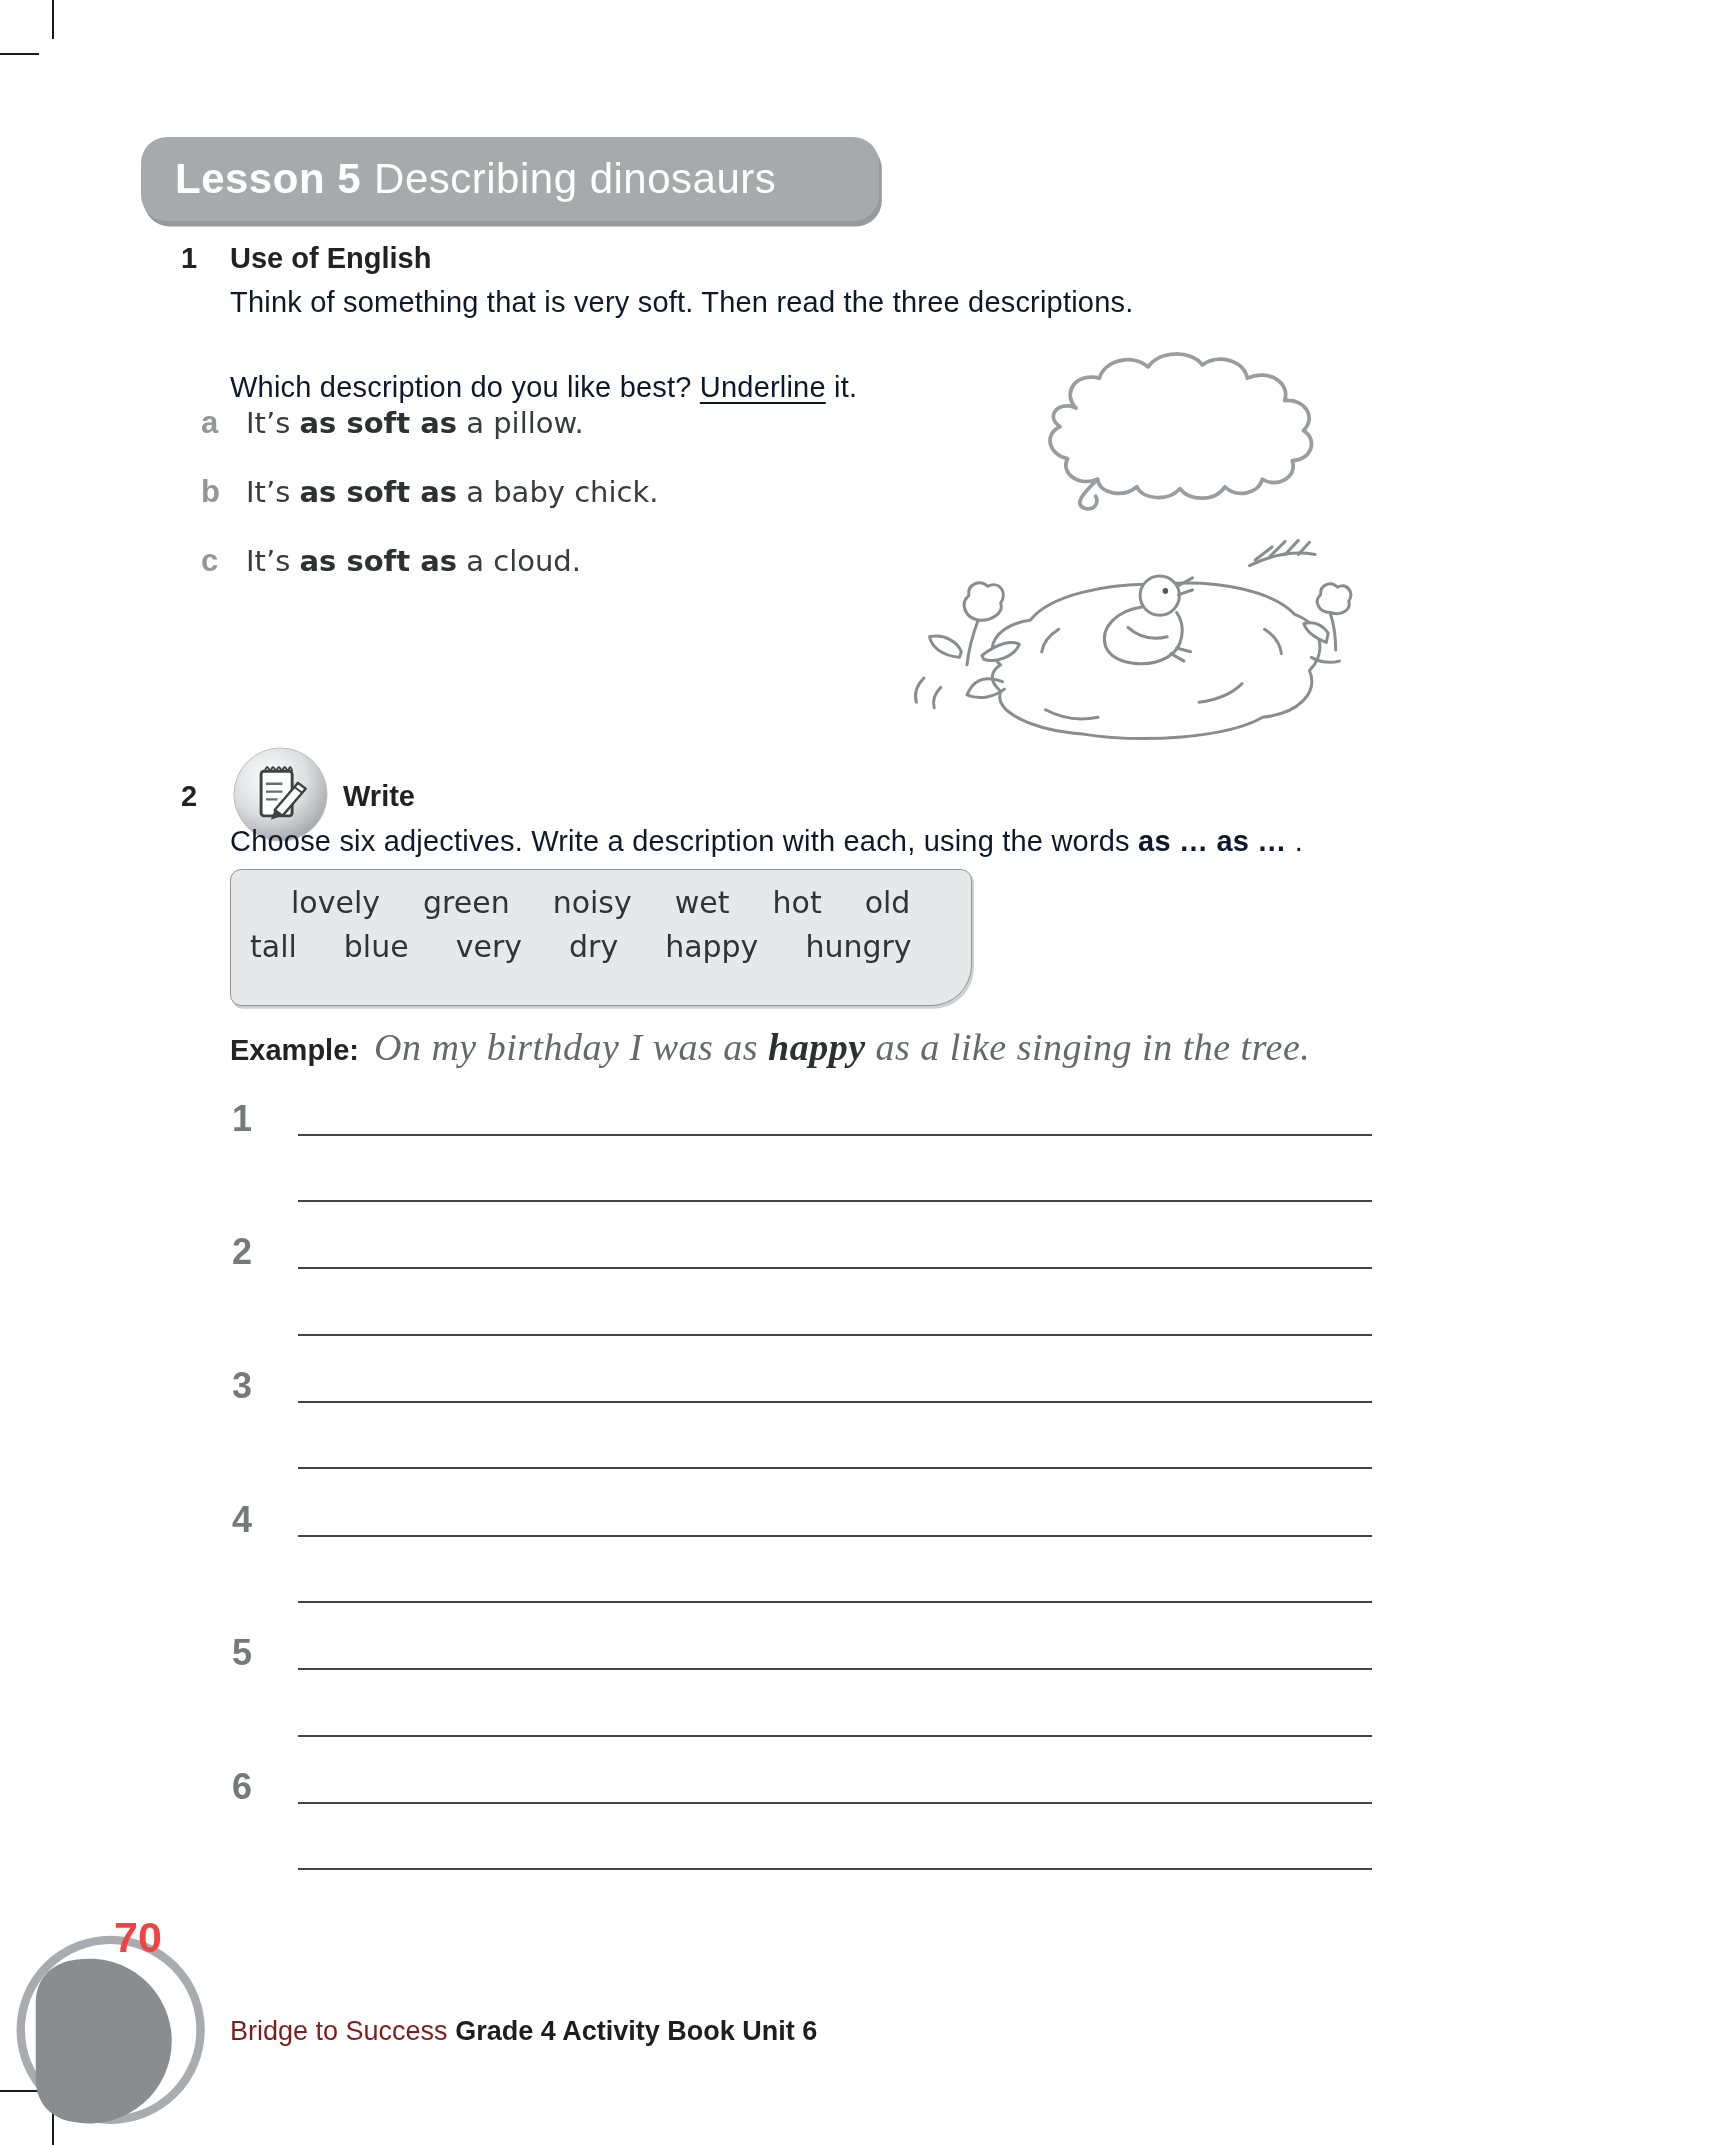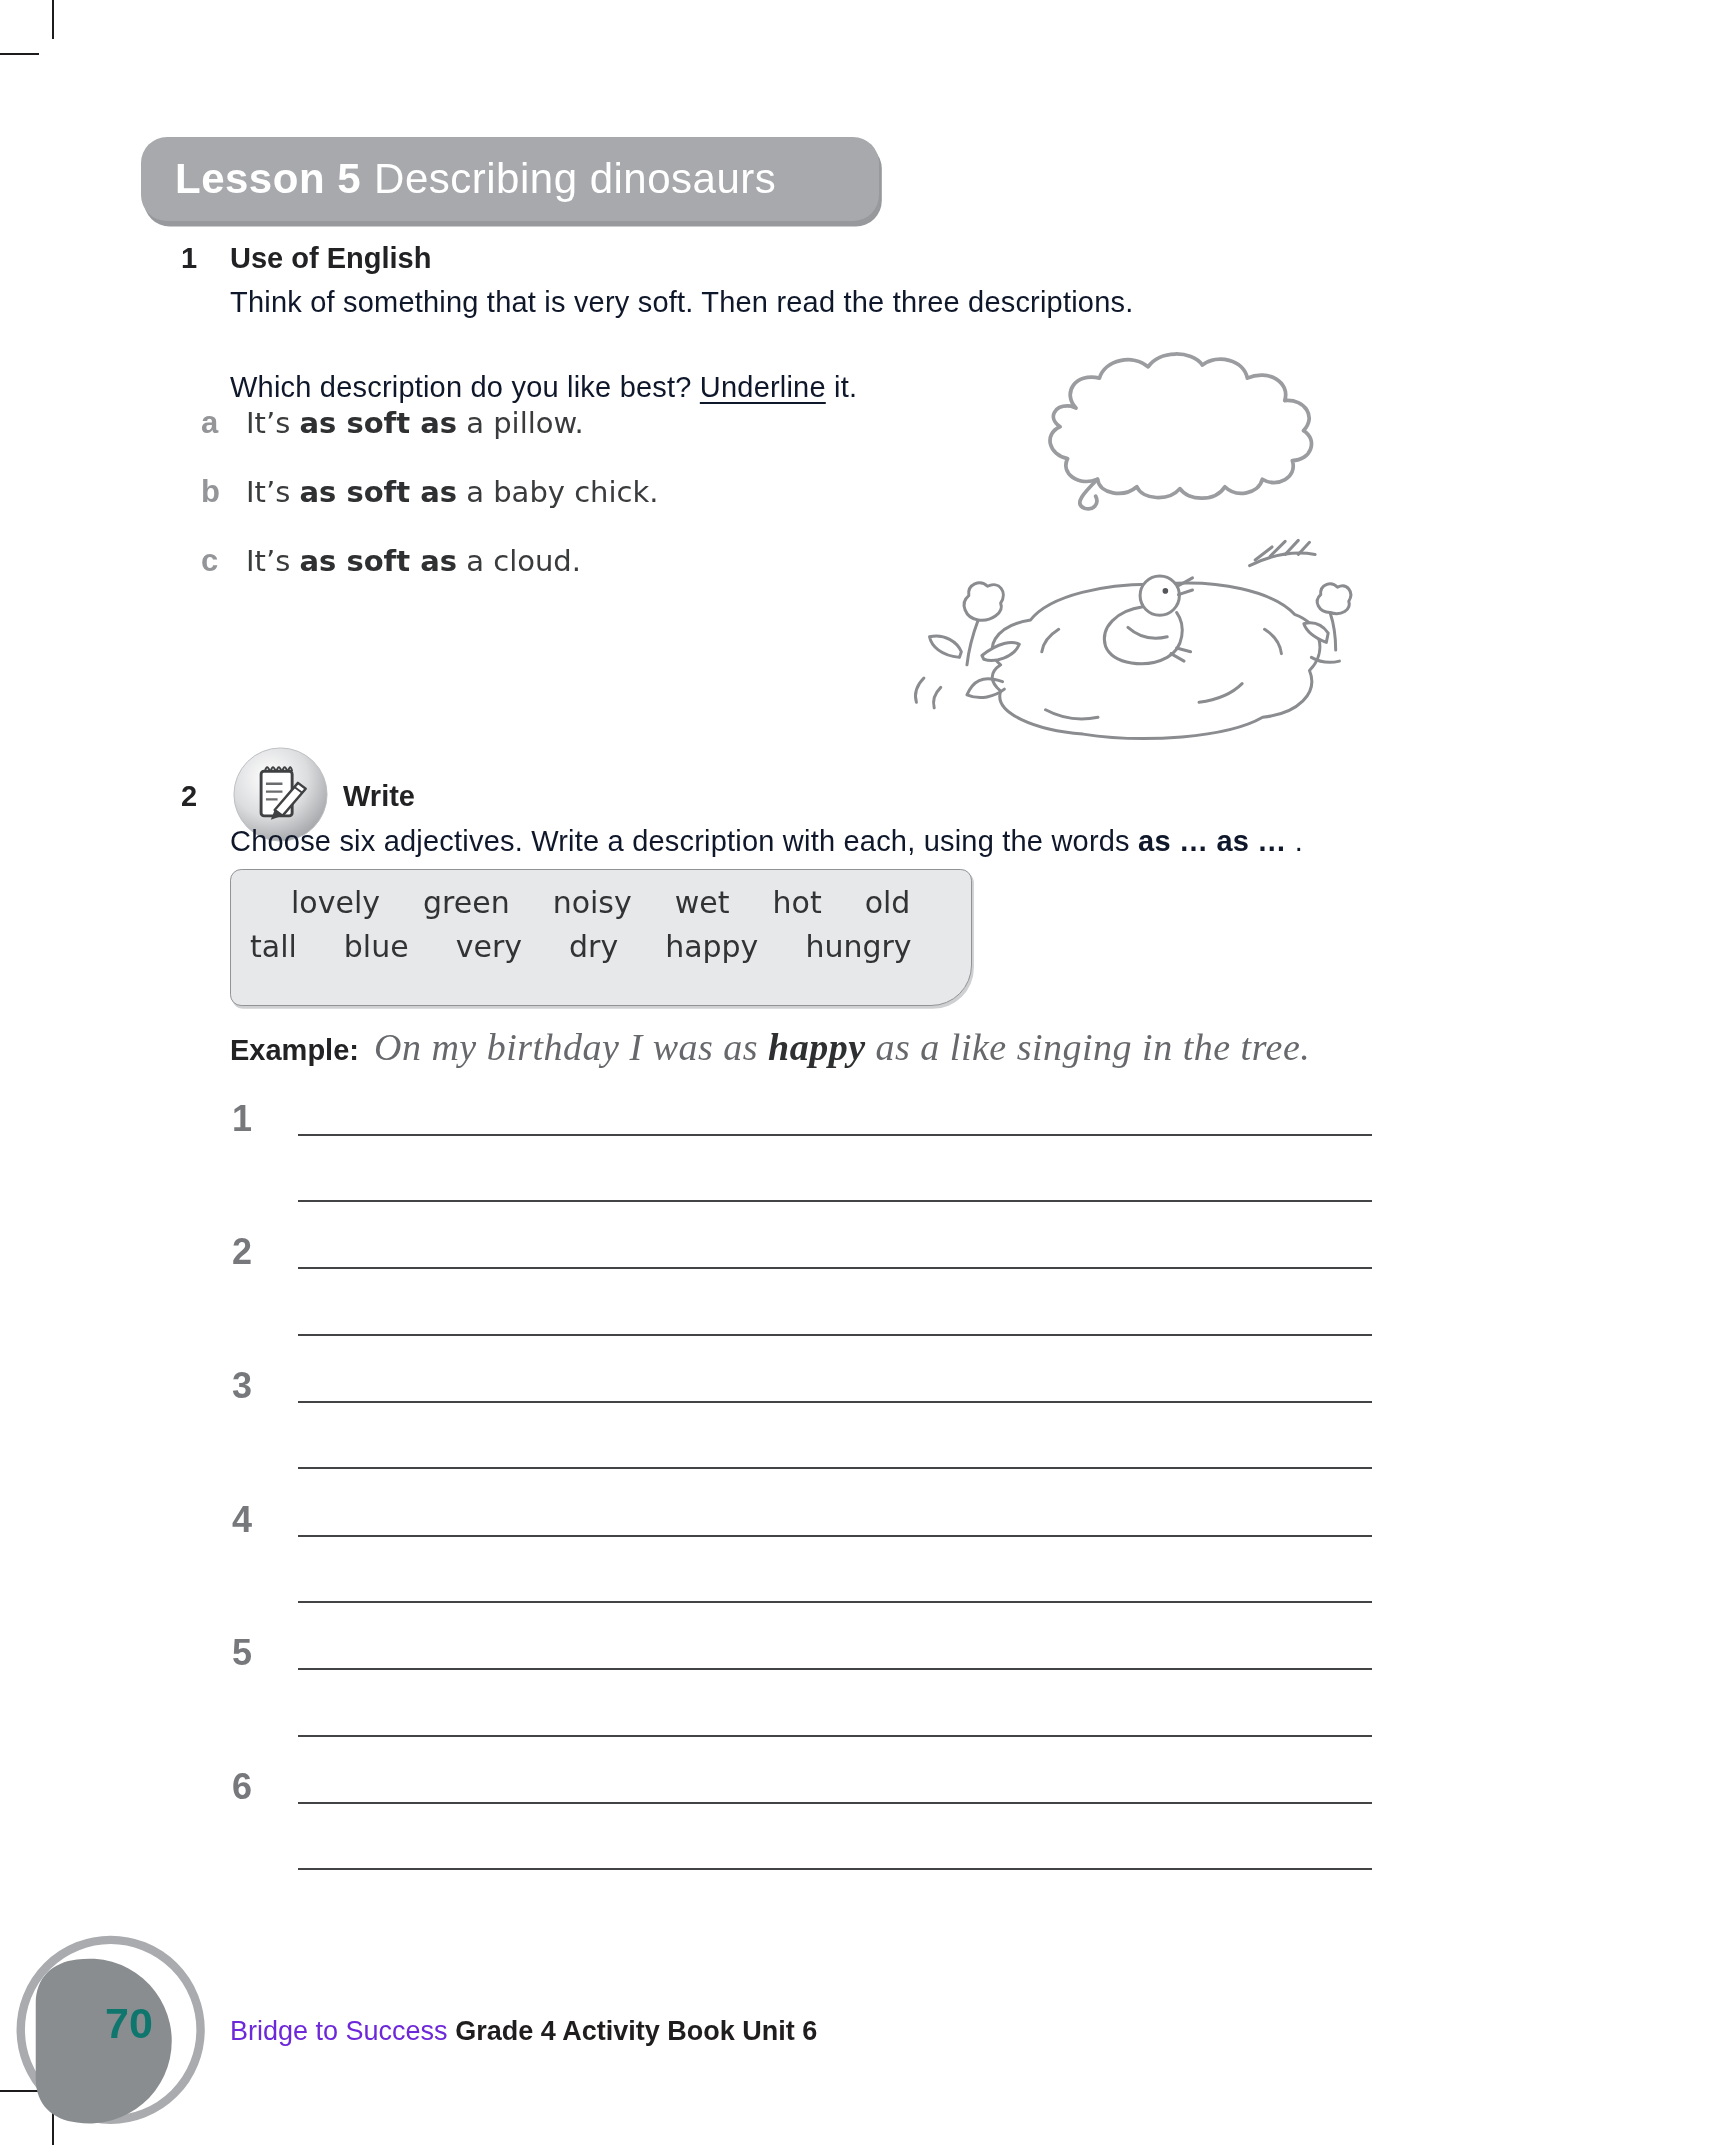"70" .badge-num { color: #0f766e -> #ef4444; text-align: none -> center; top: 1999px -> 1913px }
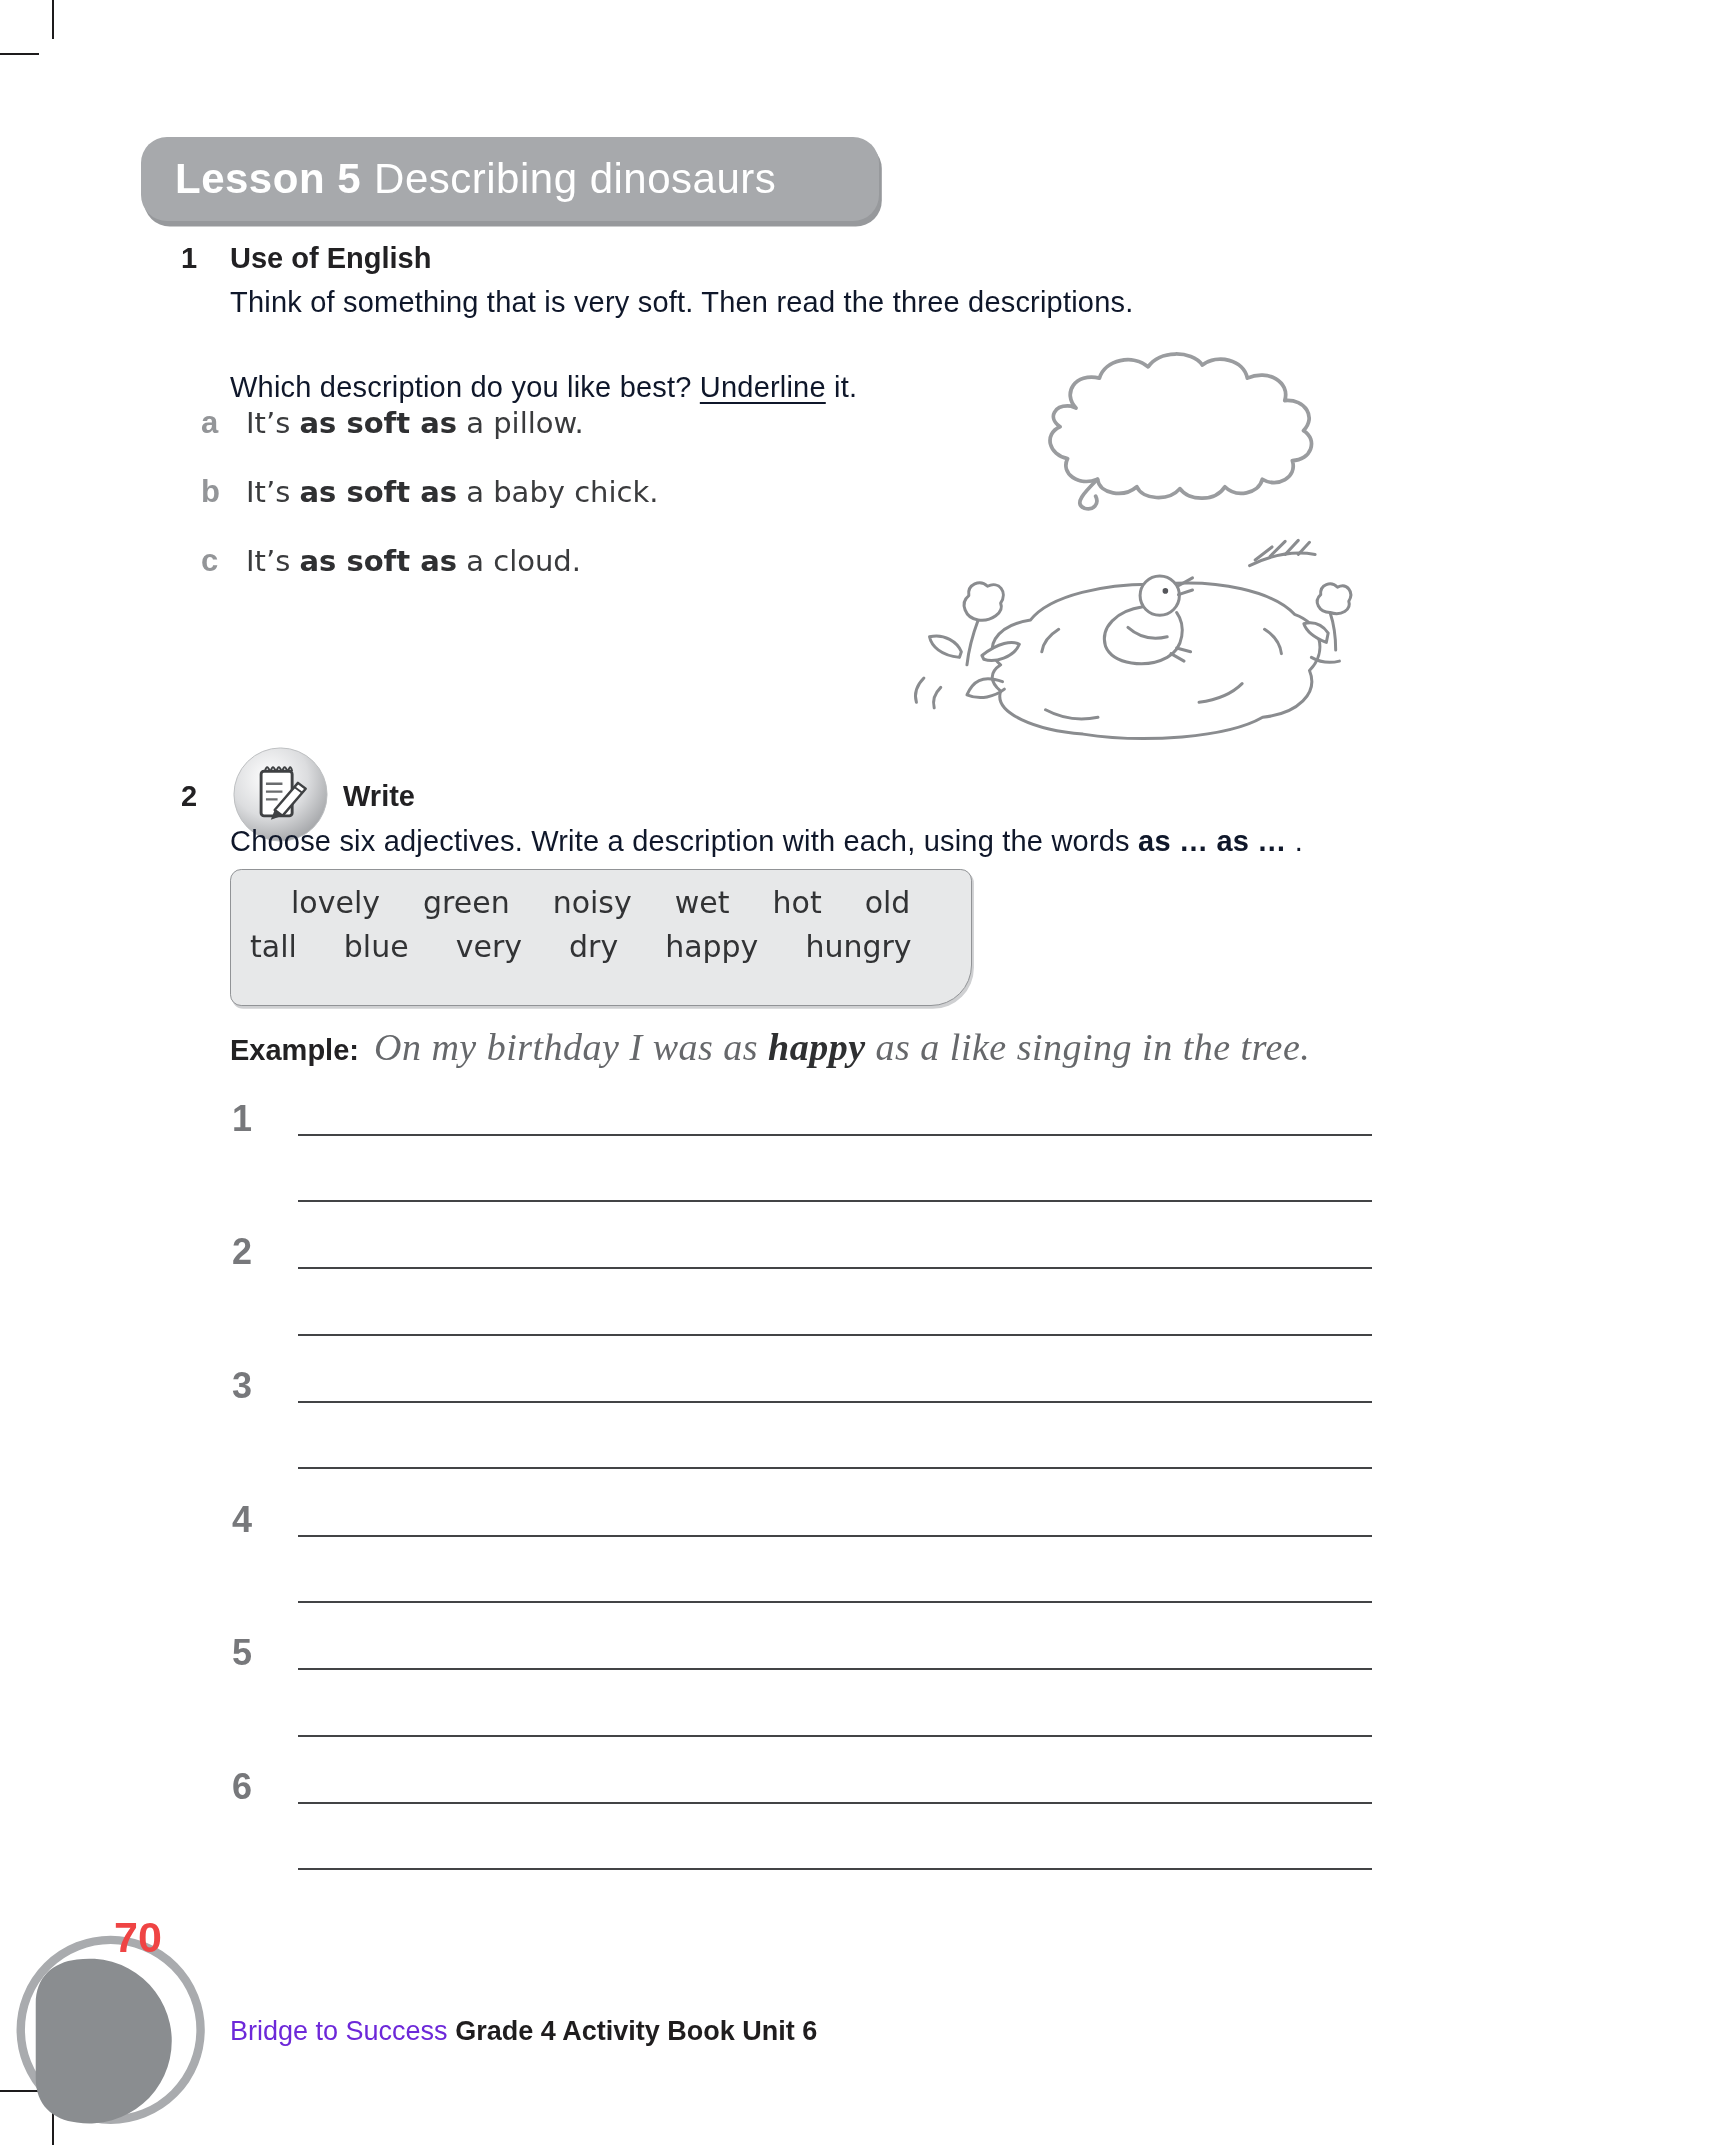"Bridge to Success" .footer-text .series { color: #6d28d9 -> #7f1d1d }
